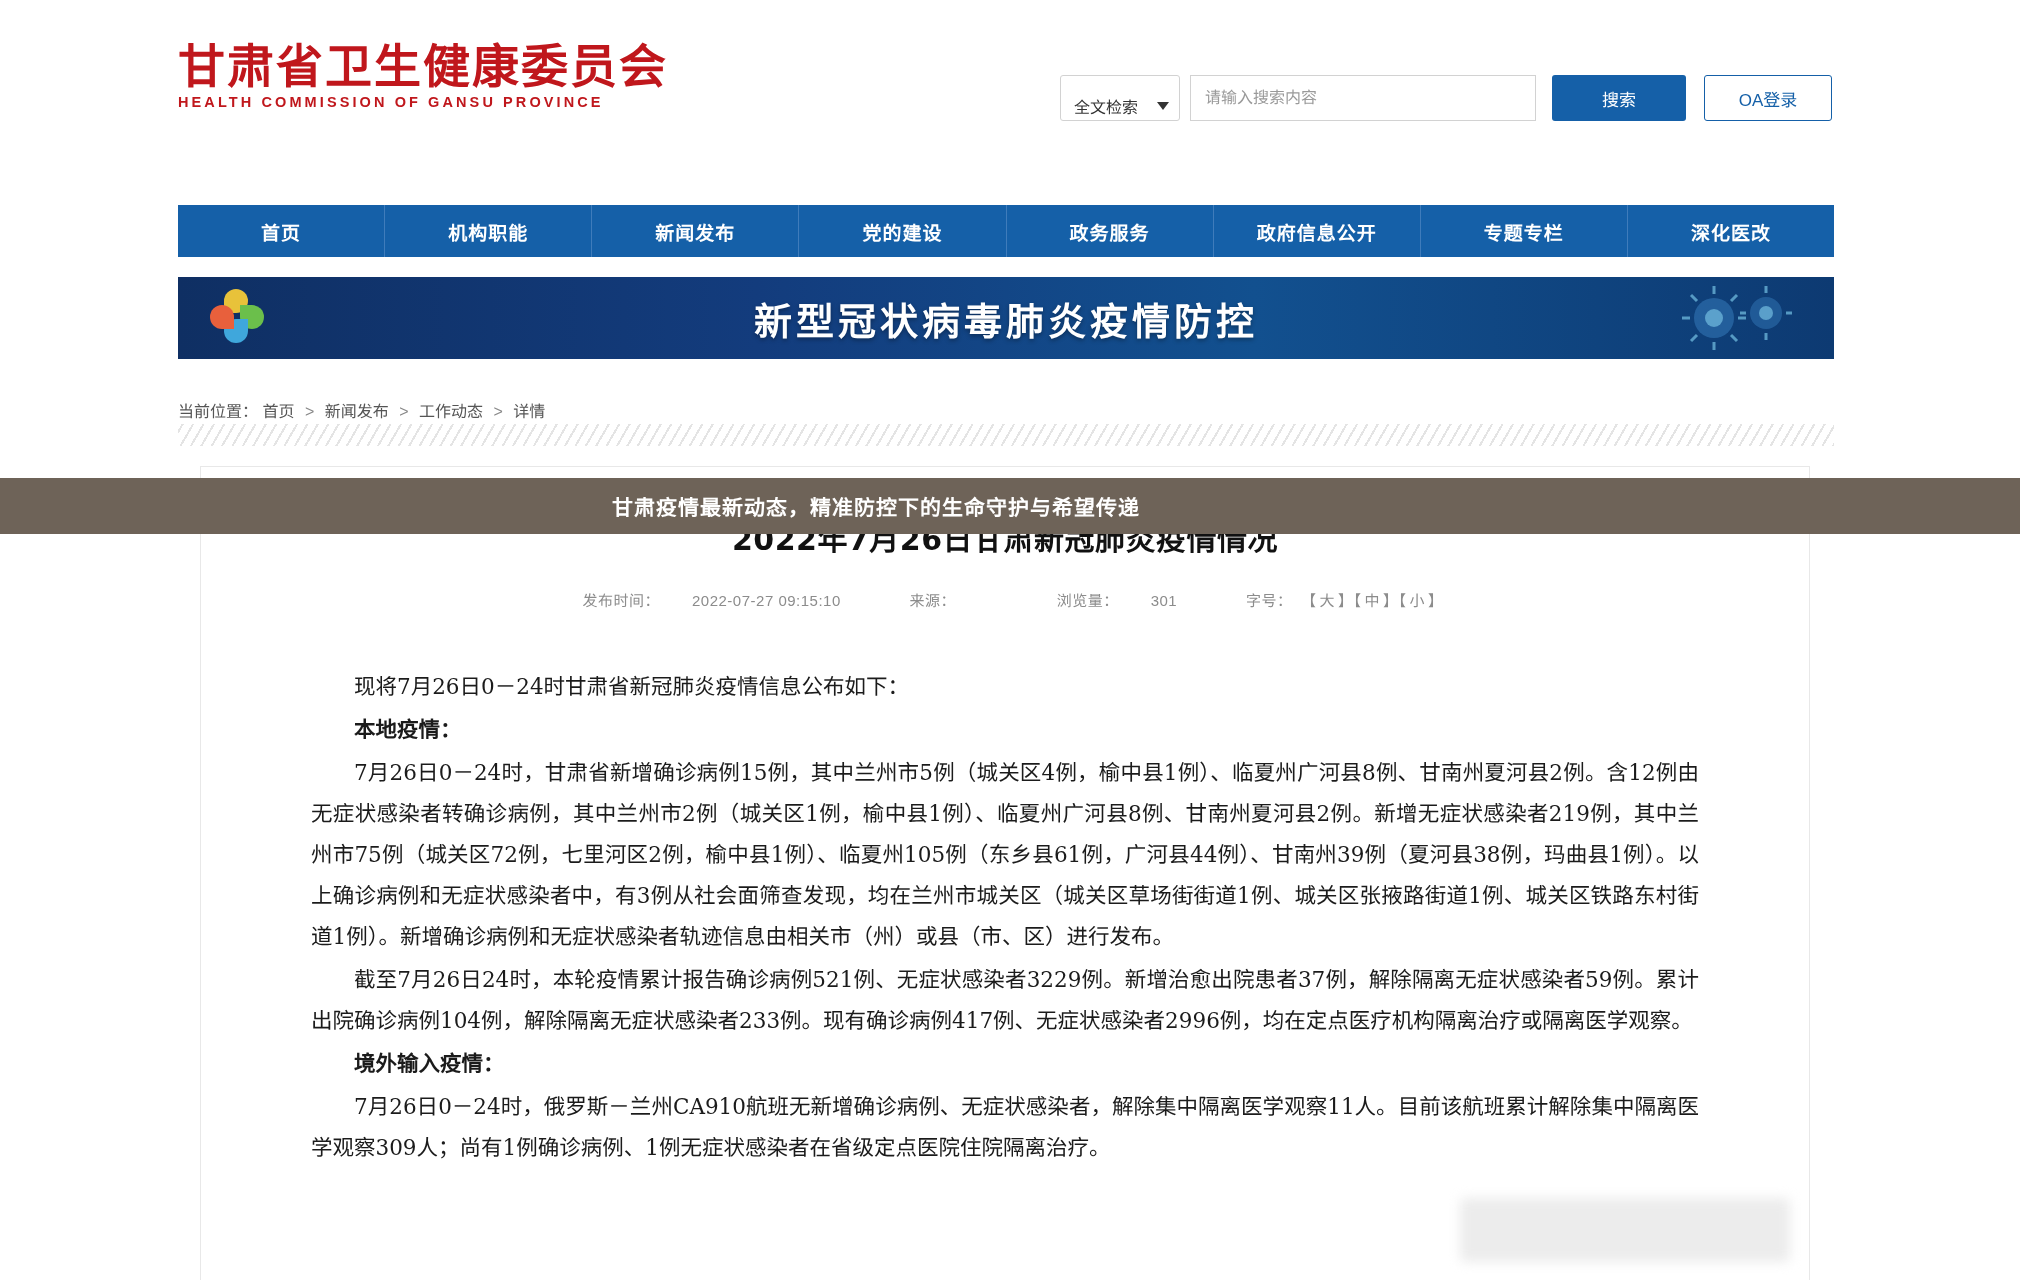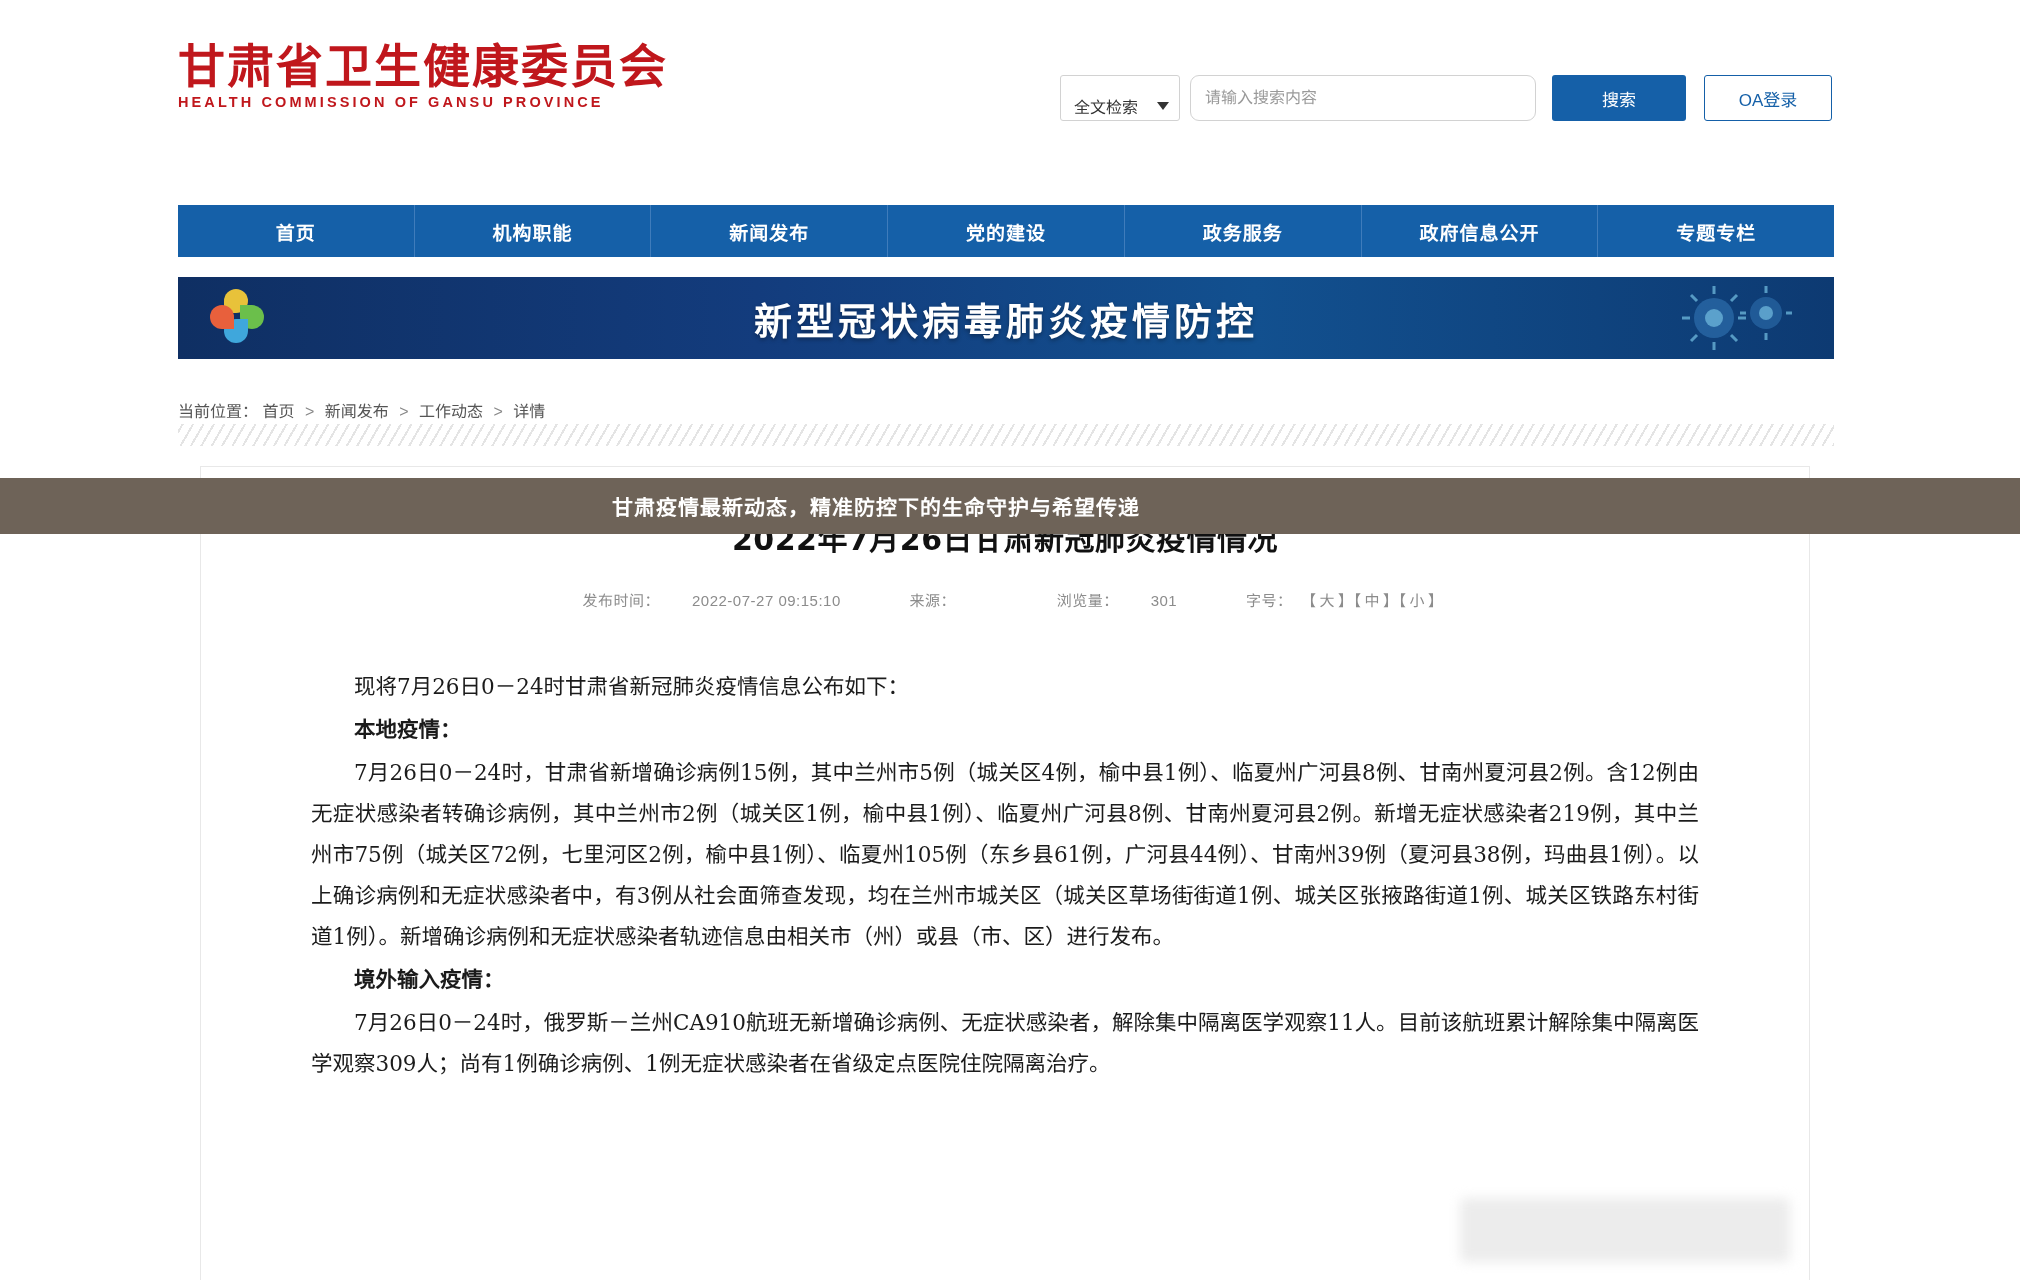"请输入搜索内容" .search-input { border-radius: 9px -> 0 }
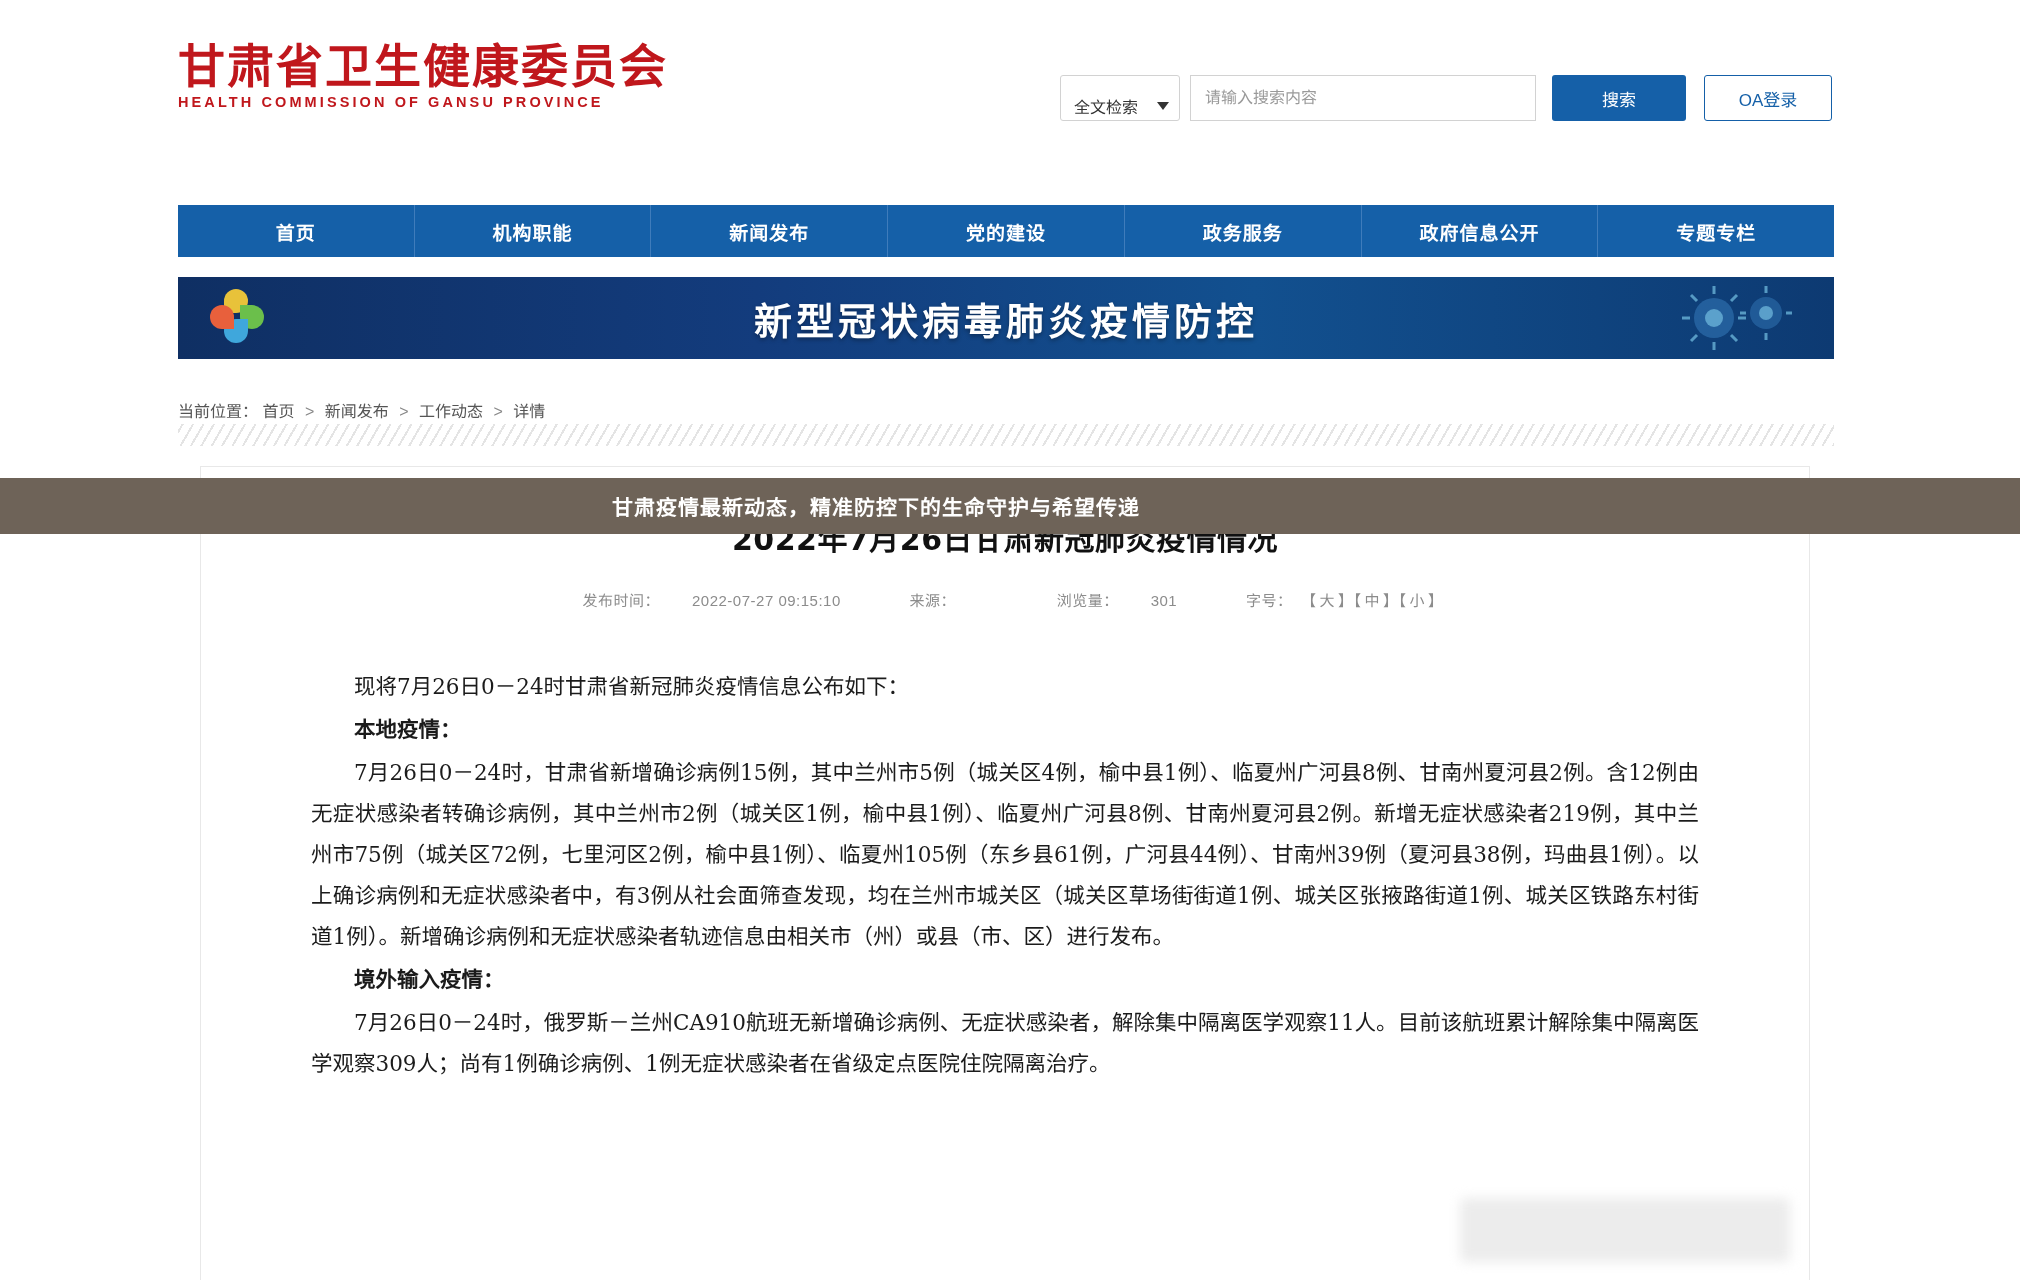"深化医改" div.nav-item { html: none -> <div>深化医改</div> }
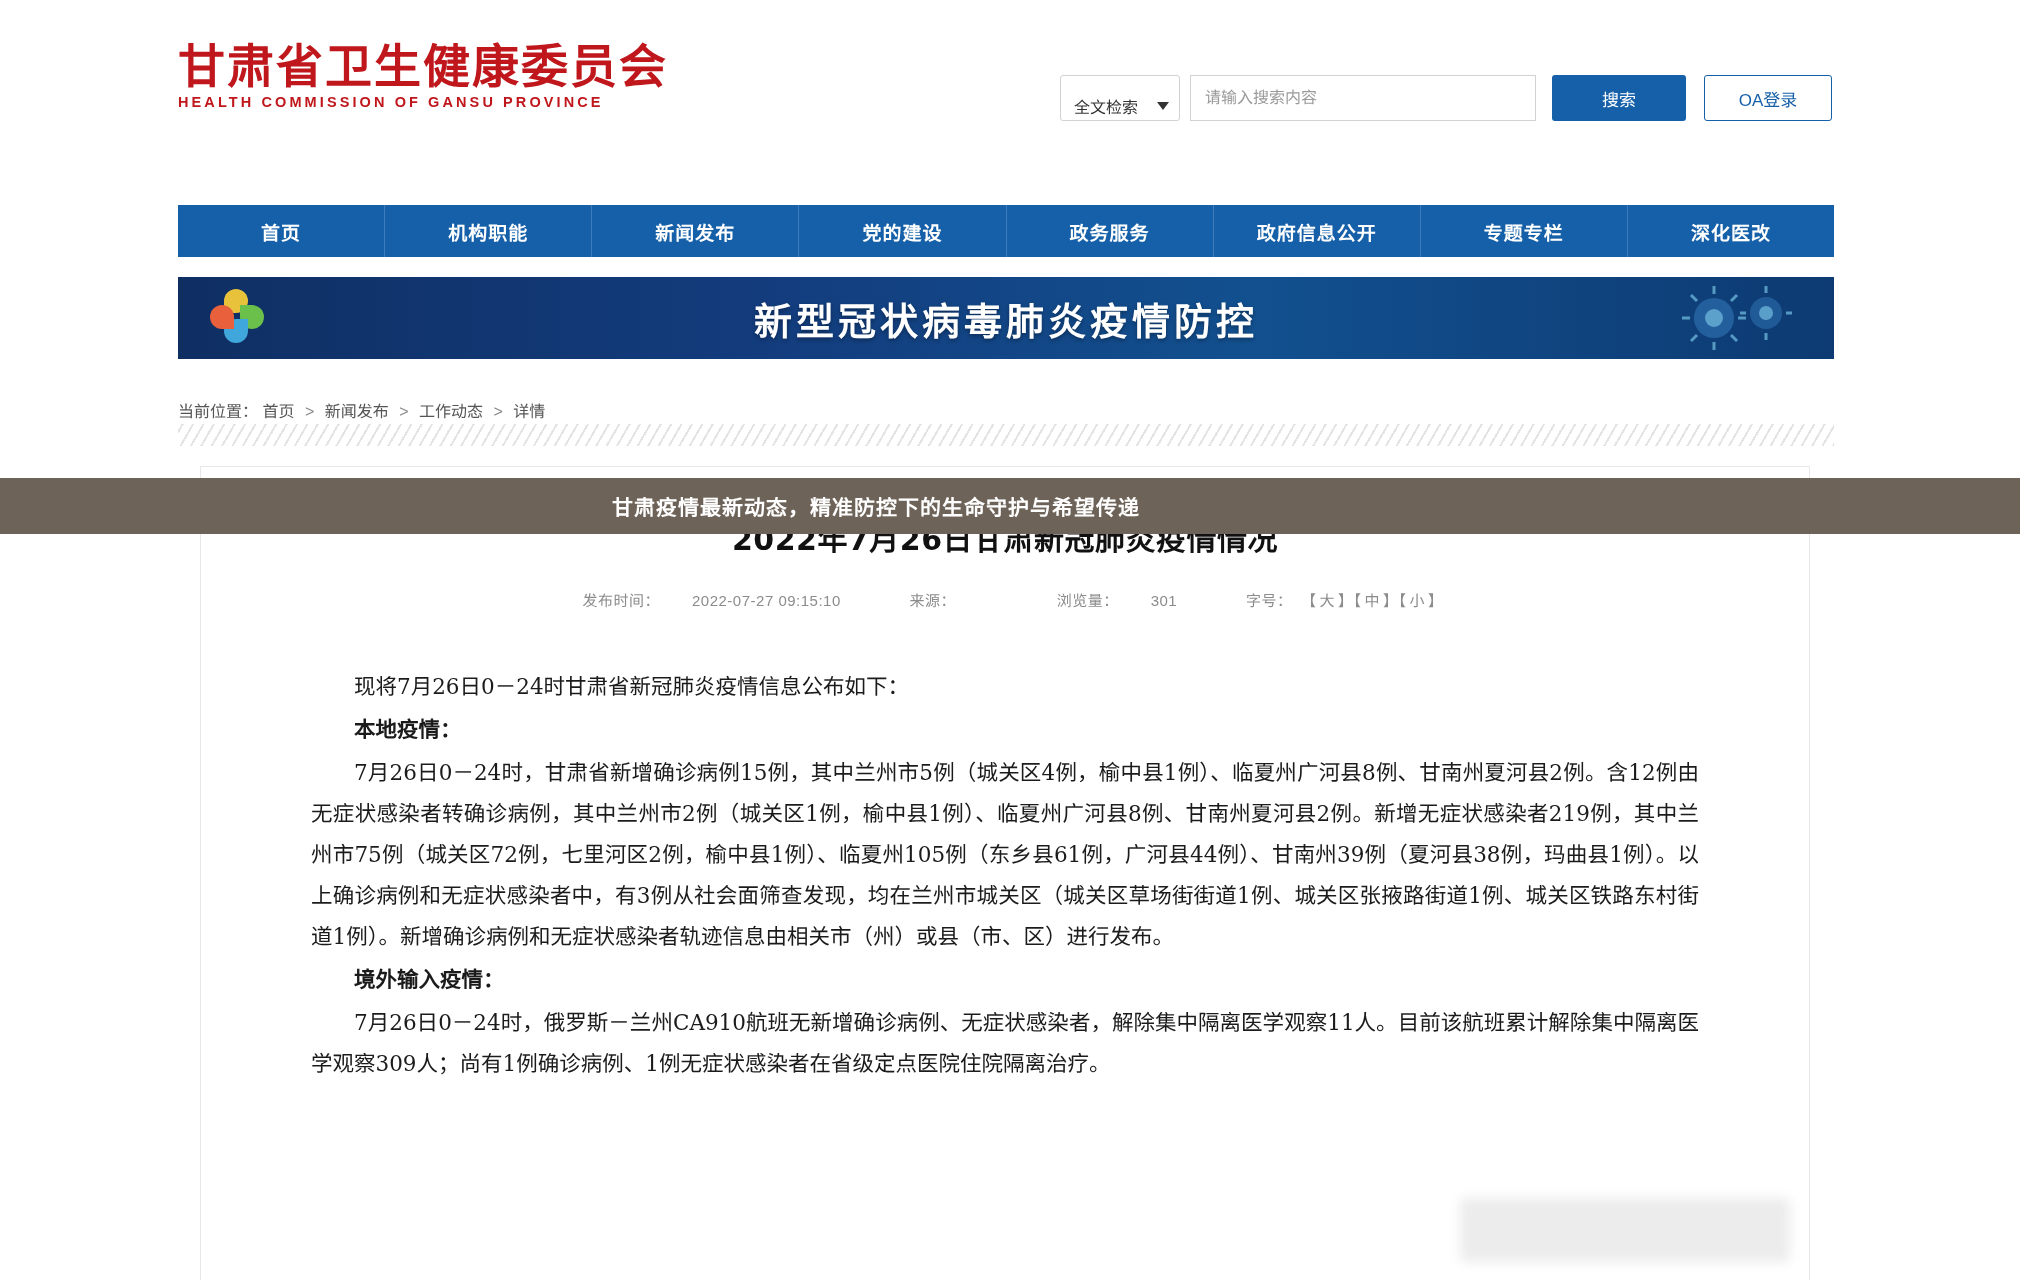"截至7月26日24时，本轮疫情累计报告确诊病例521例、无症状感染者3229例。" p { html: none -> <p>截至7月26日24时，本轮疫情累计报告确诊病例521例、无症状感染者3229例。新增治愈出院患者37例，解除隔离无症状感染者59例。累计出院确诊病例104例，解除隔离无症状感染者233例。现有确诊病例417例、无症状感染者2996例，均在定点医疗机构隔离治疗或隔离医学观察。</p> }
